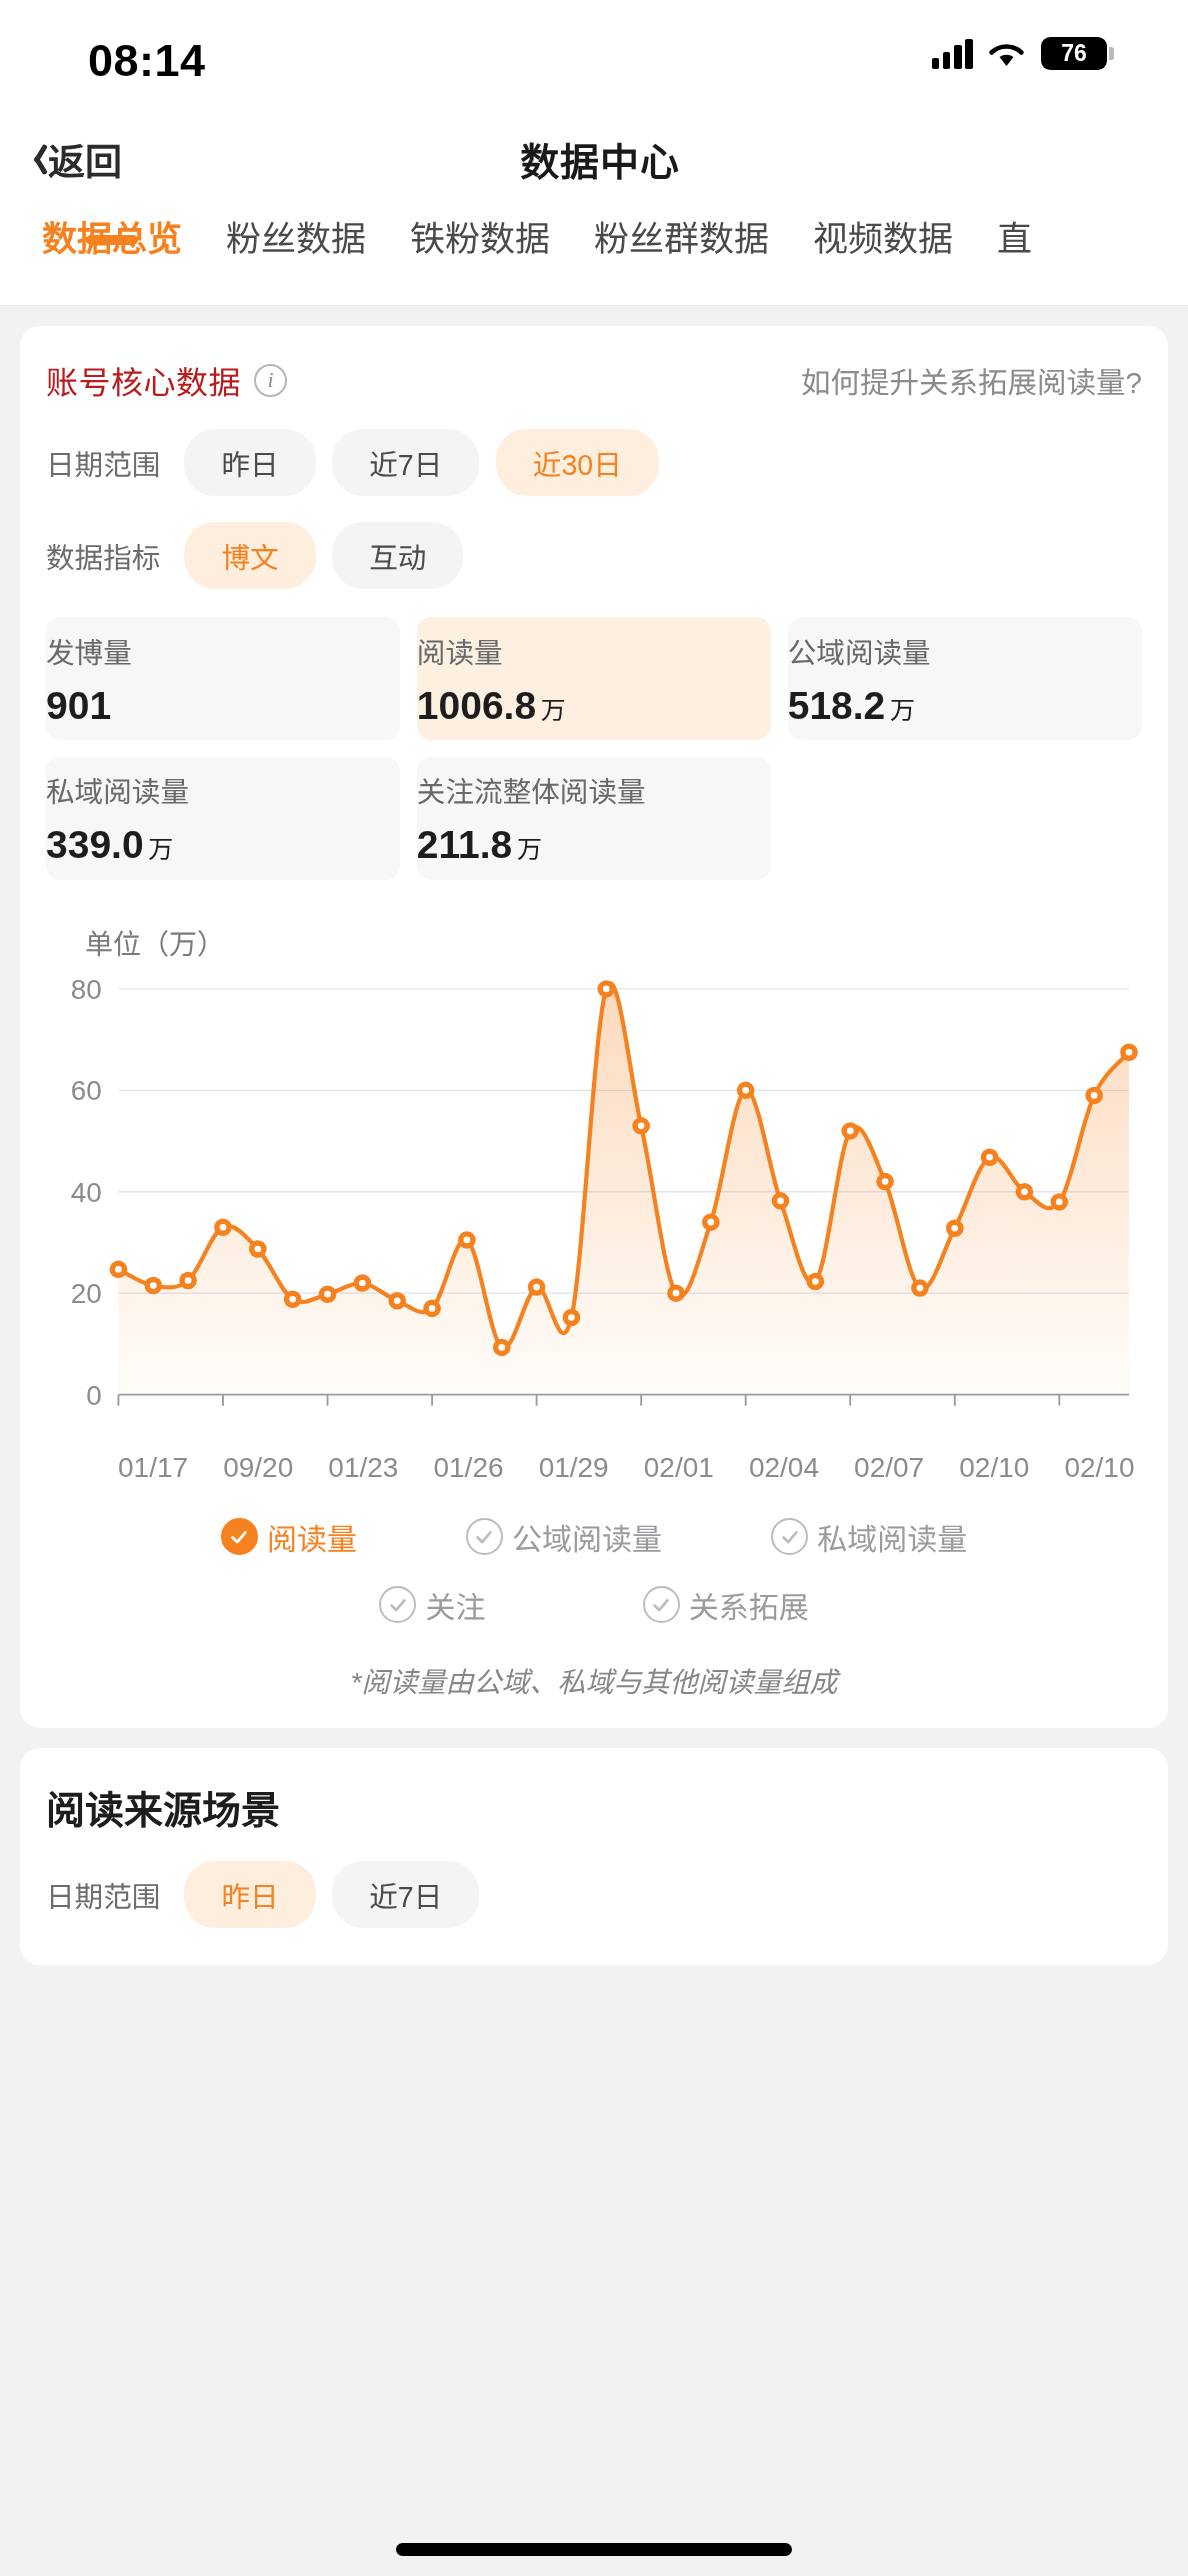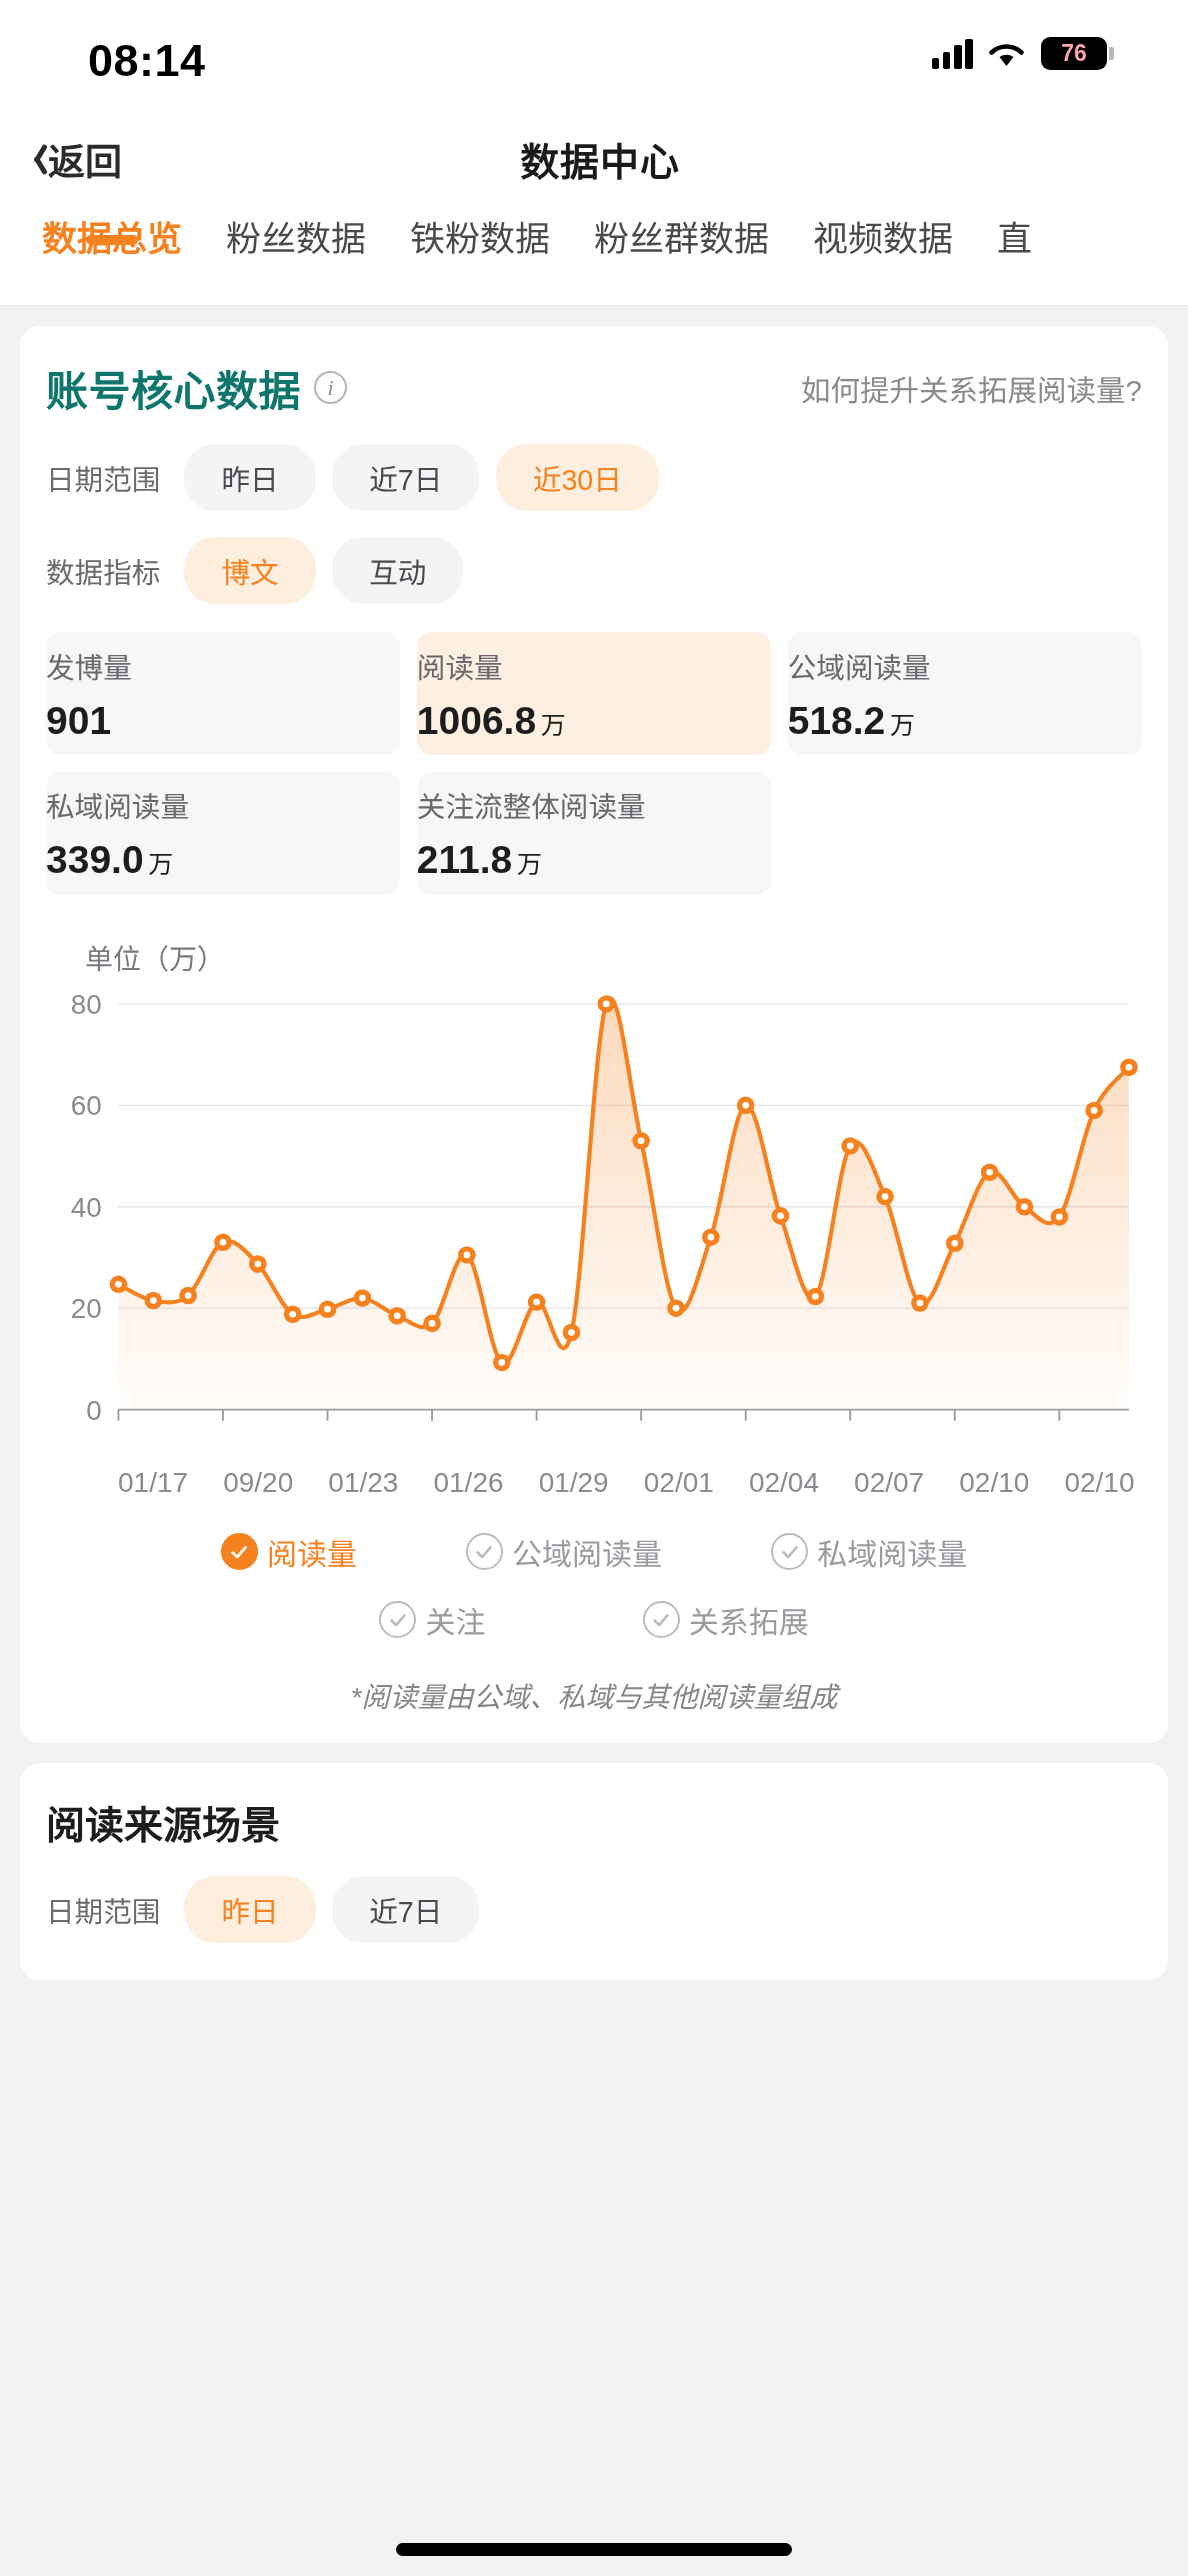"76" .batt span { color: #fca5a5 -> #ffffff }
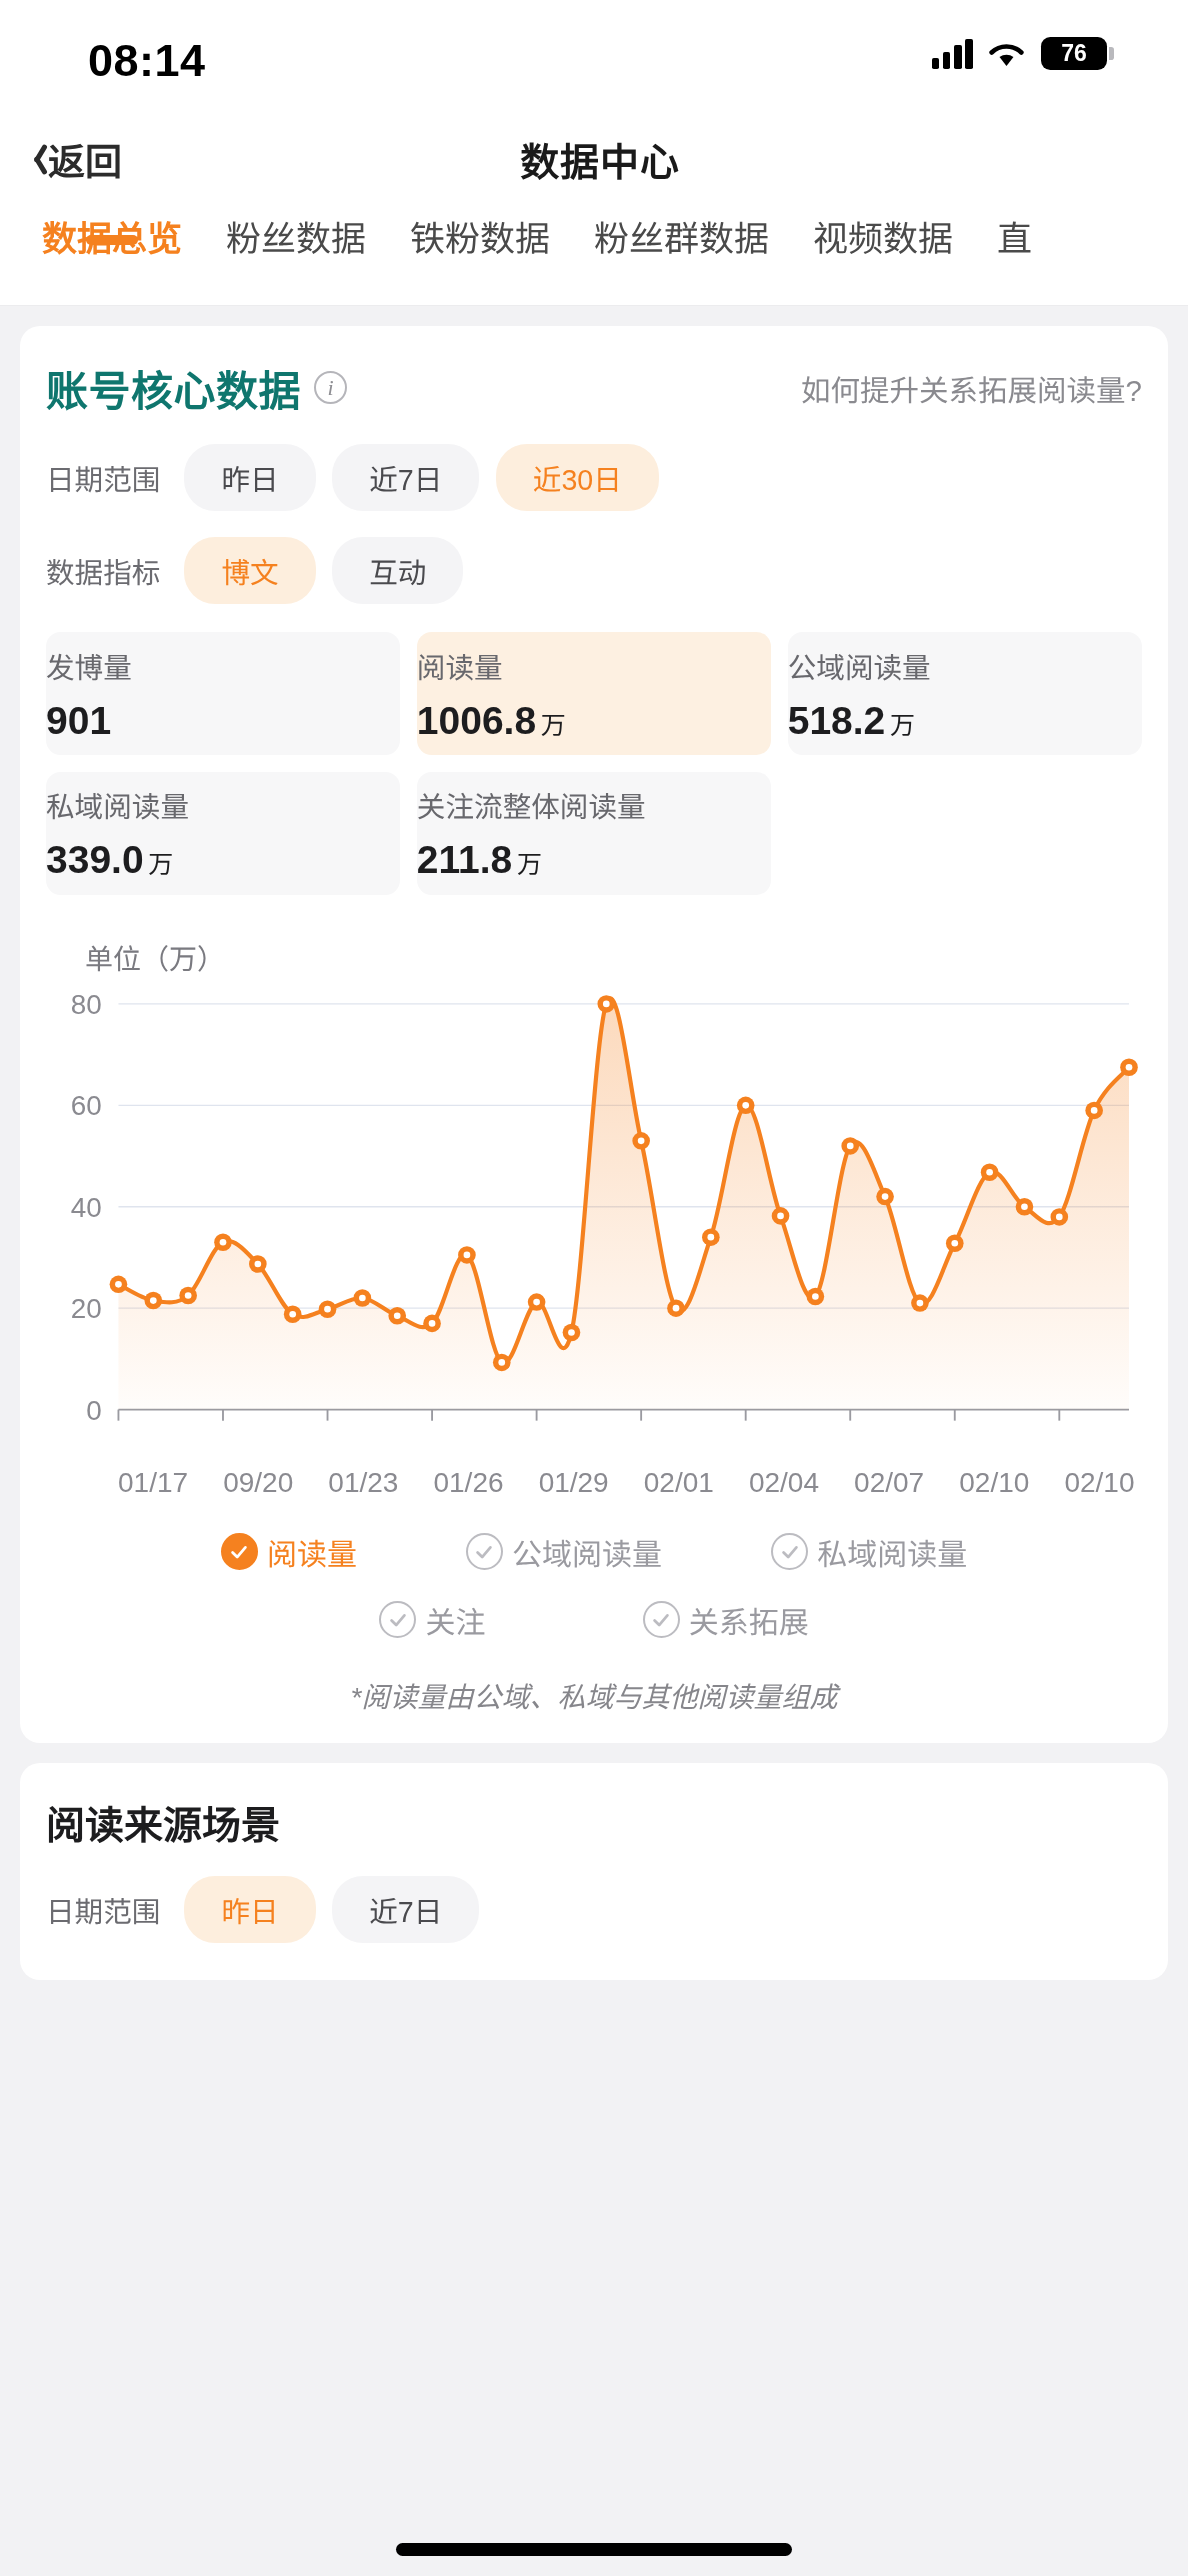"账号核心数据" .card-title { color: #0f766e -> #b91c1c; font-size: 42px -> 32px; font-weight: 700 -> 400 }
